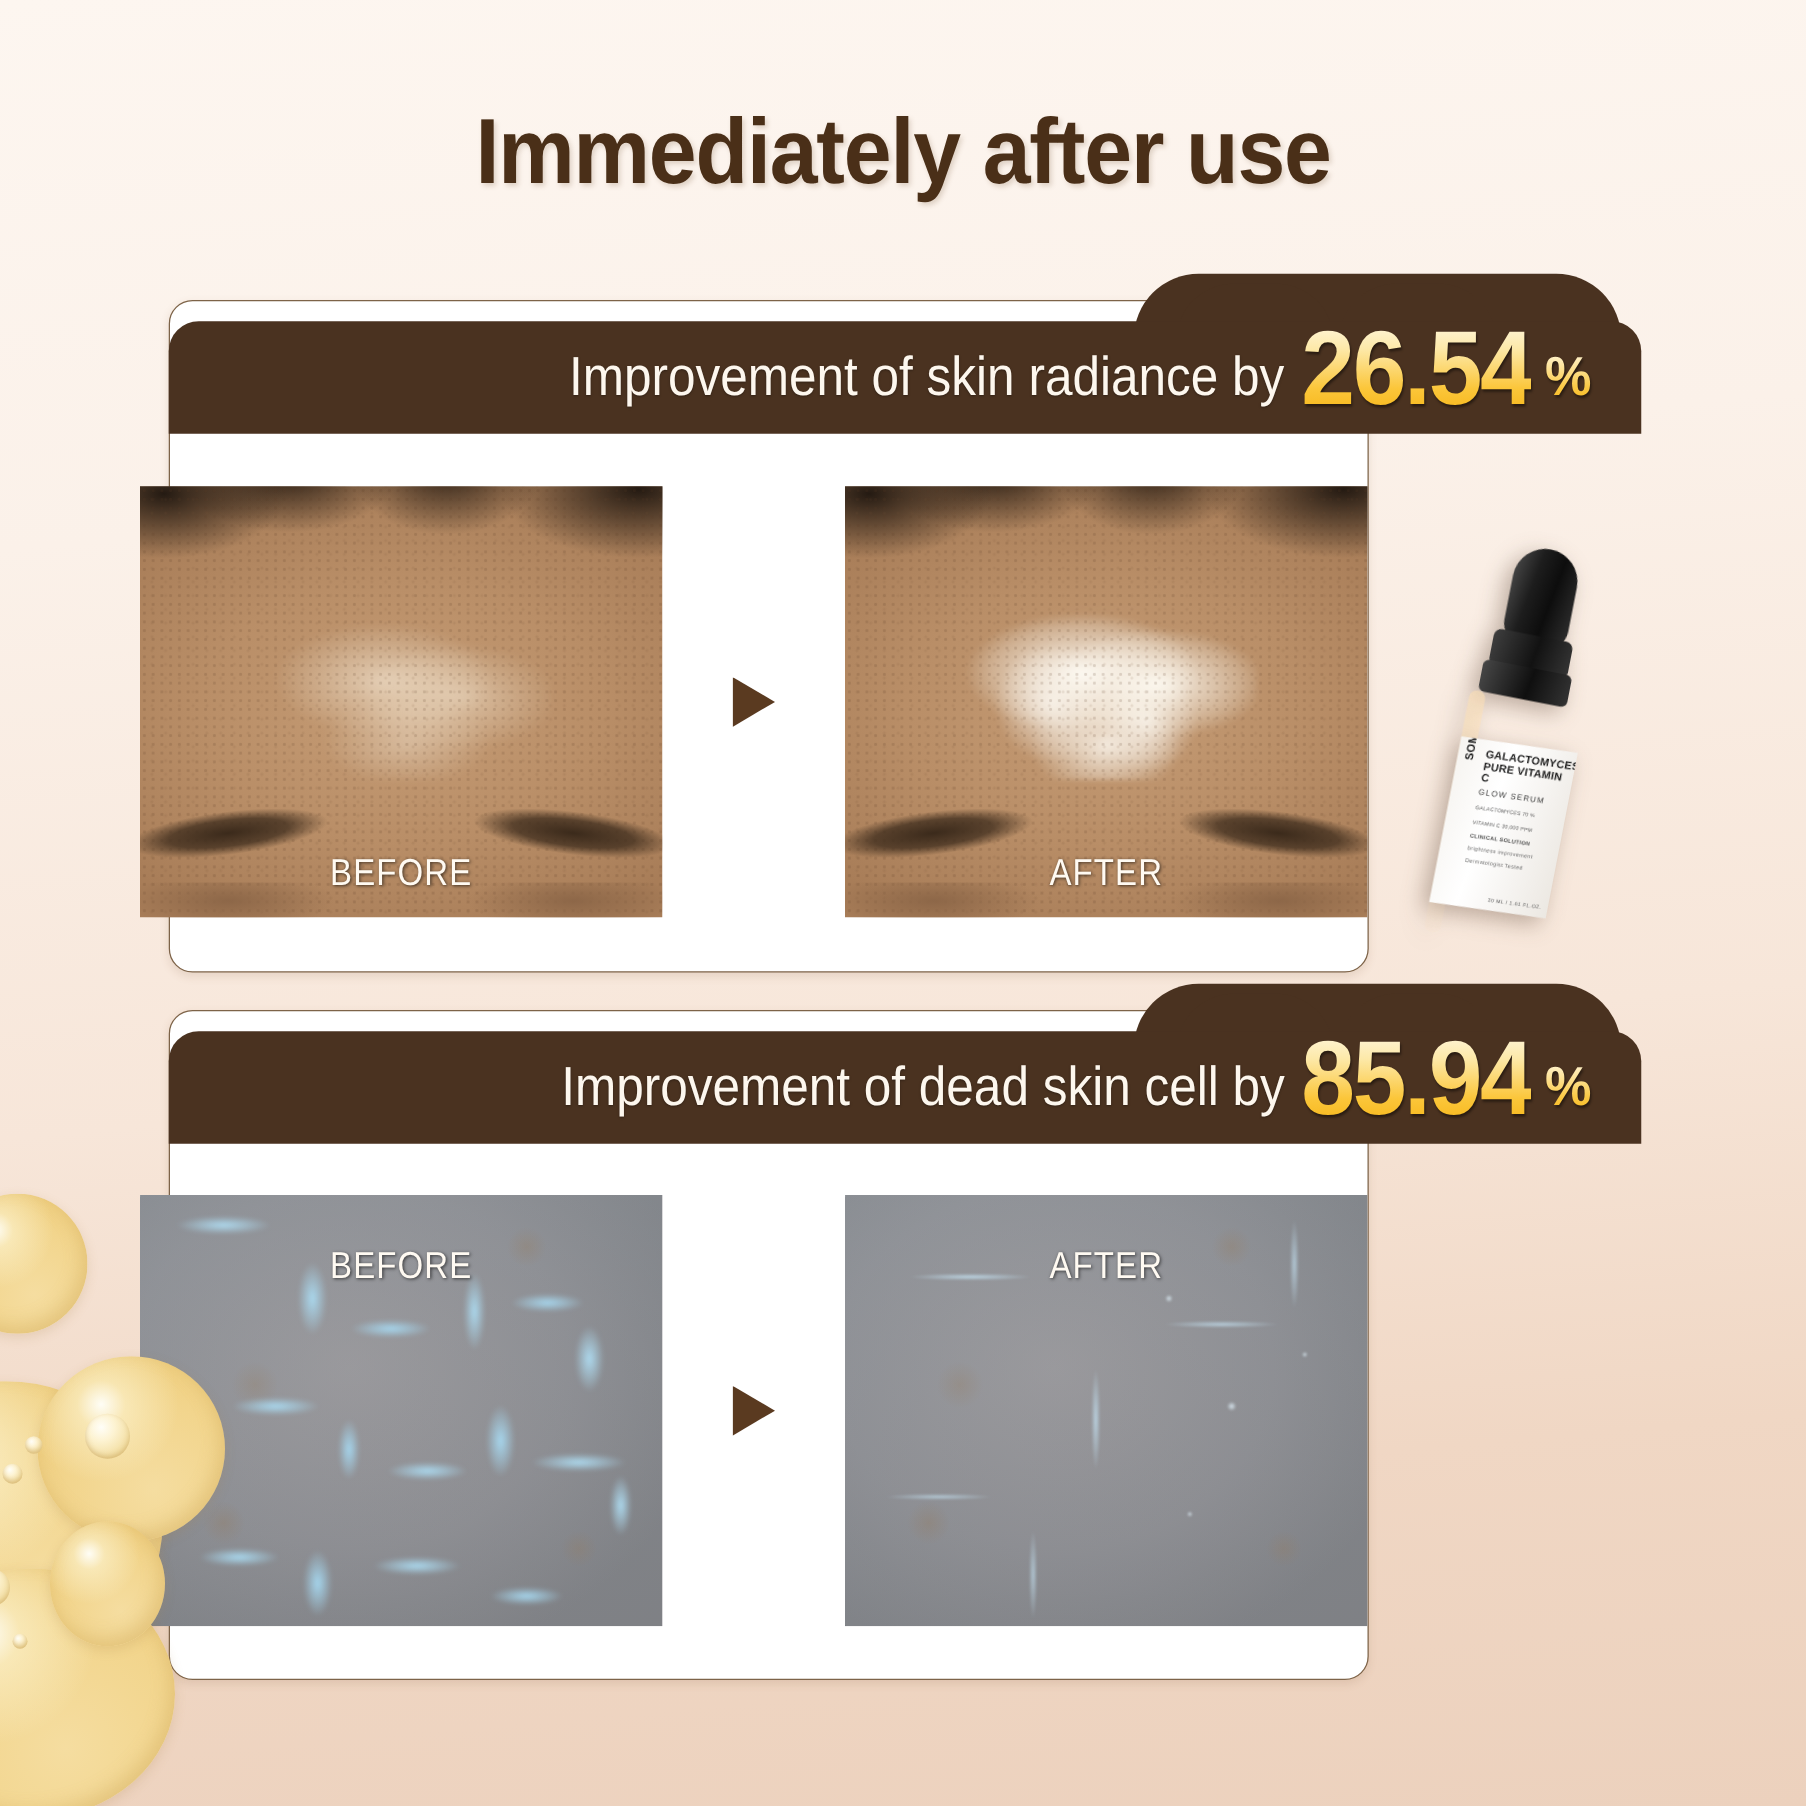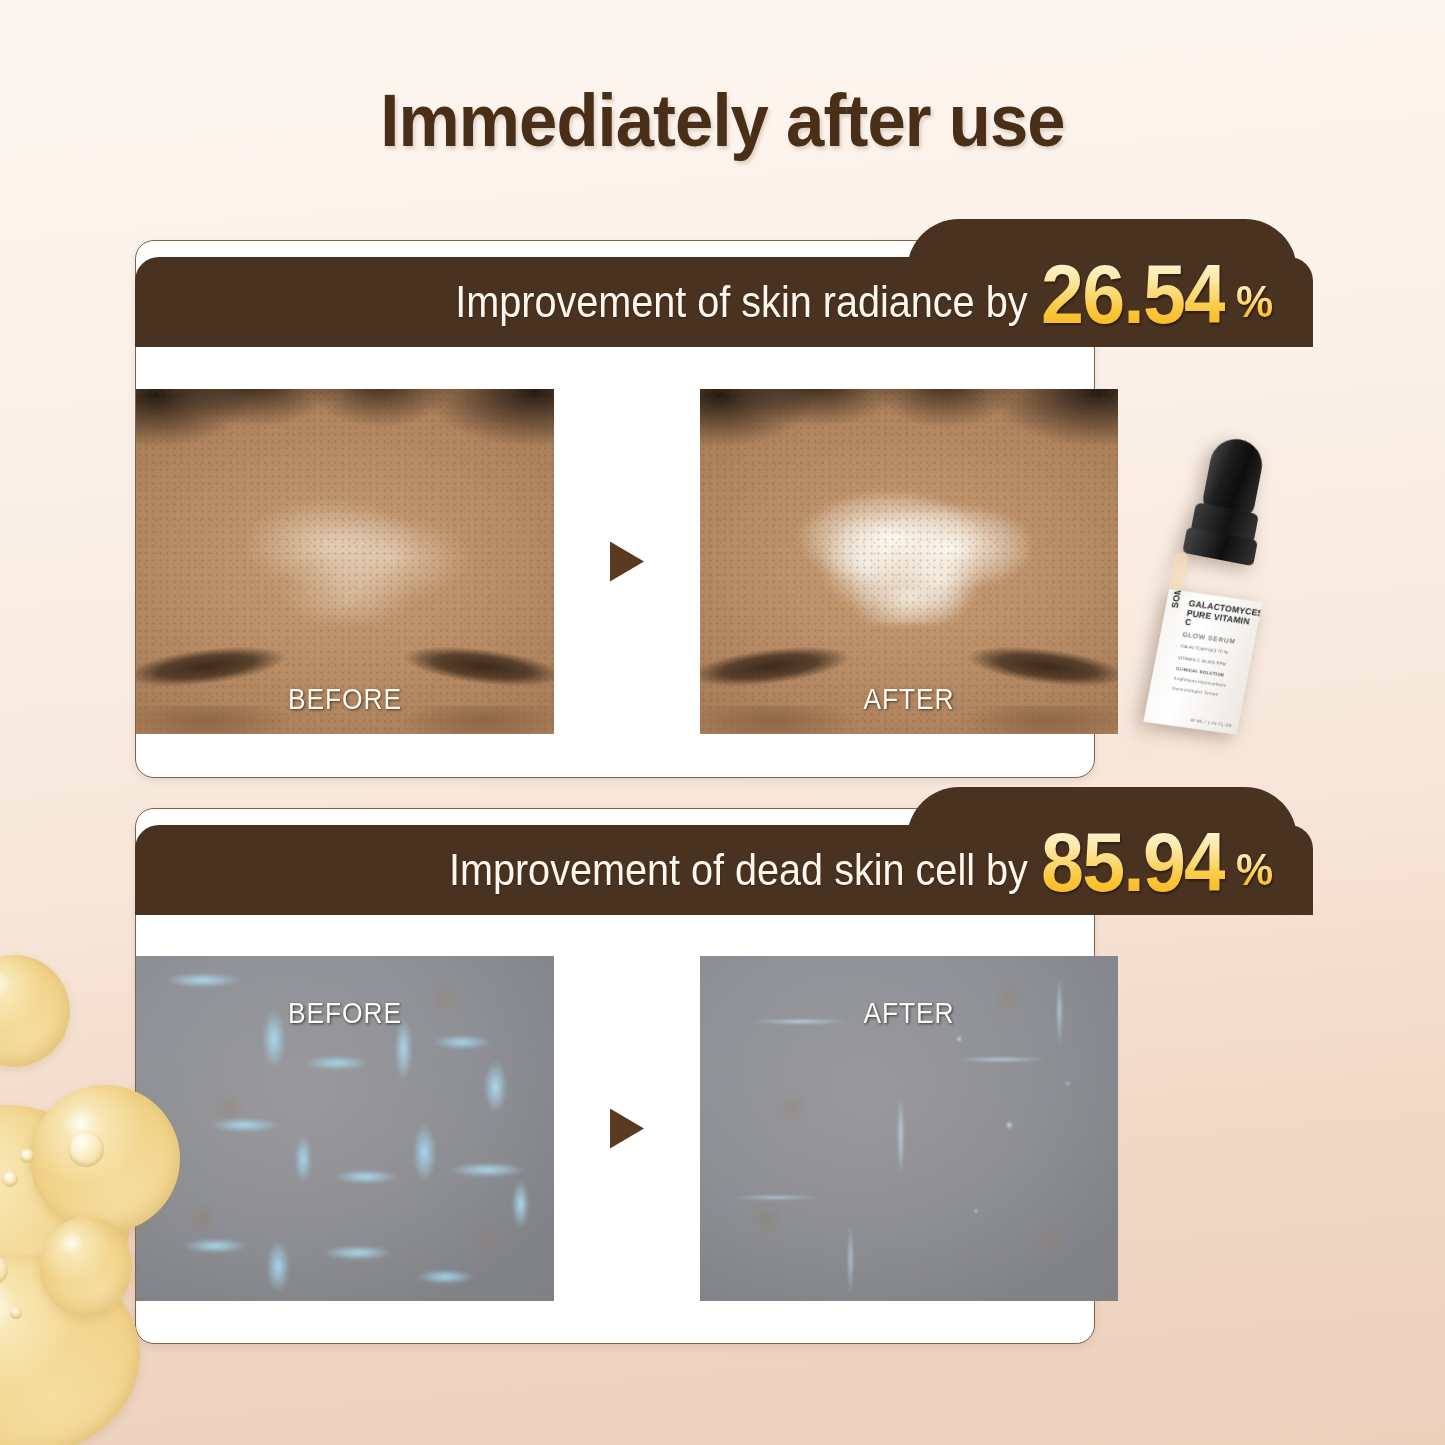"BEFORE" .card-body { justify-content: space-between -> flex-end }
